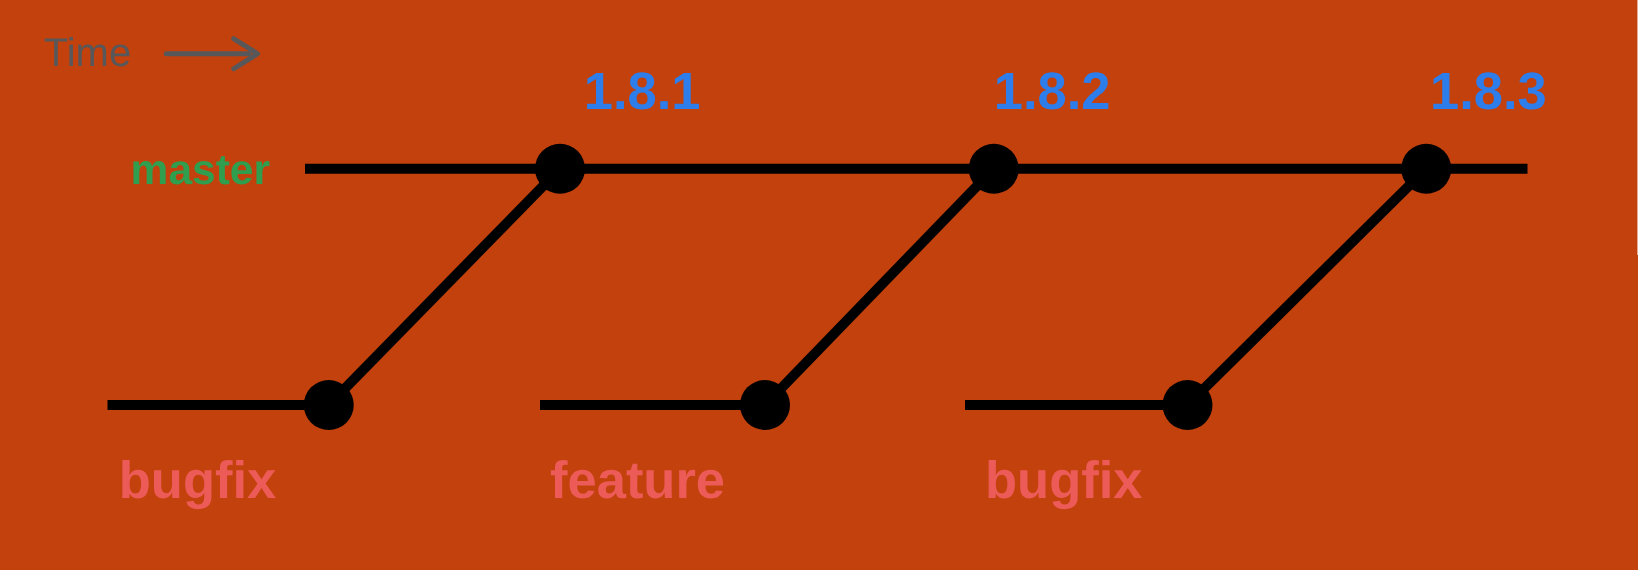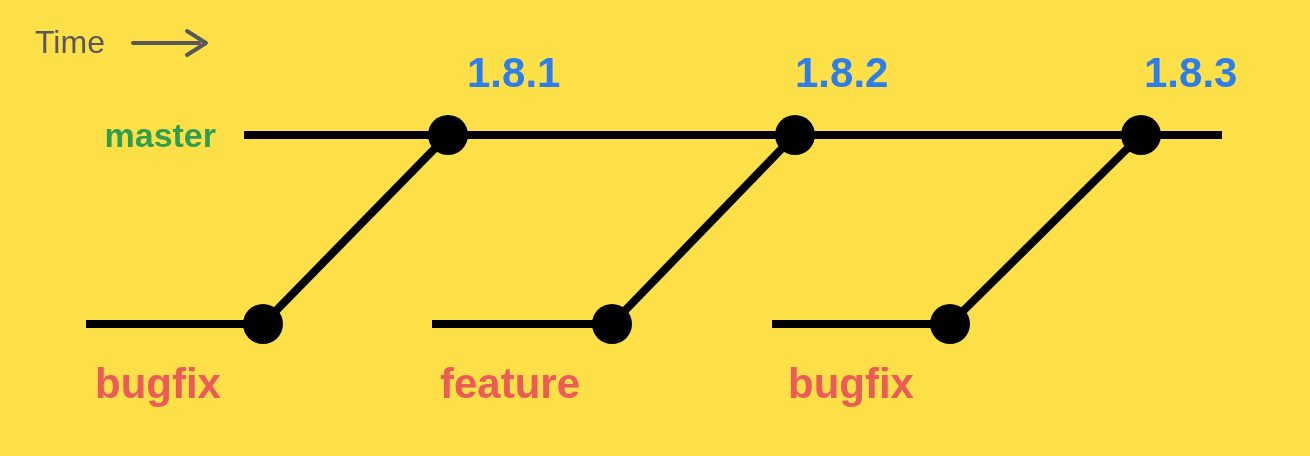"Time" .stage { background: #fde047 -> #c2410c }
